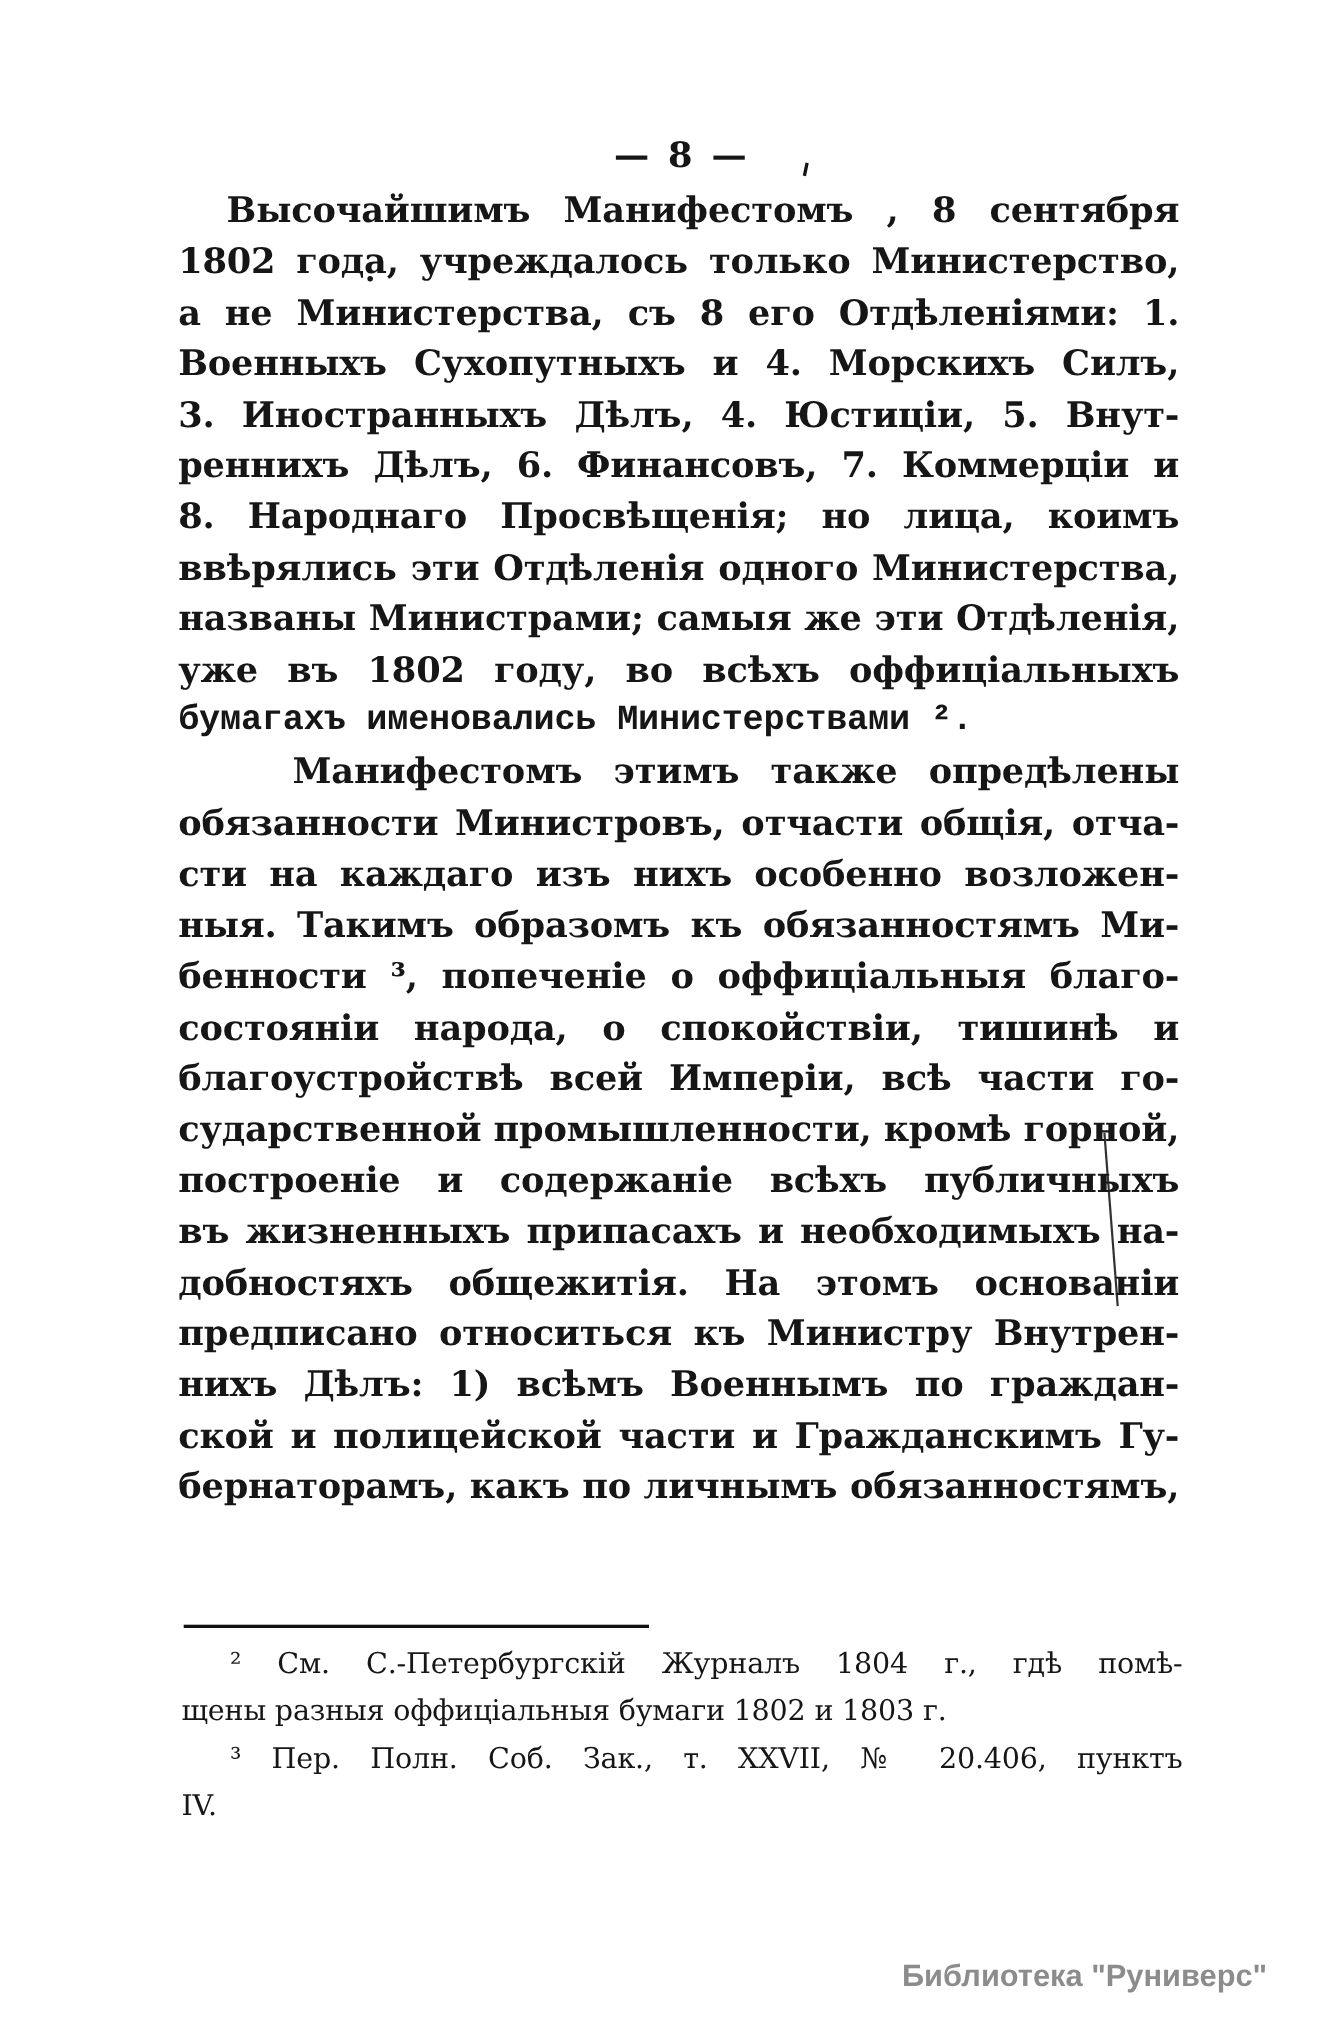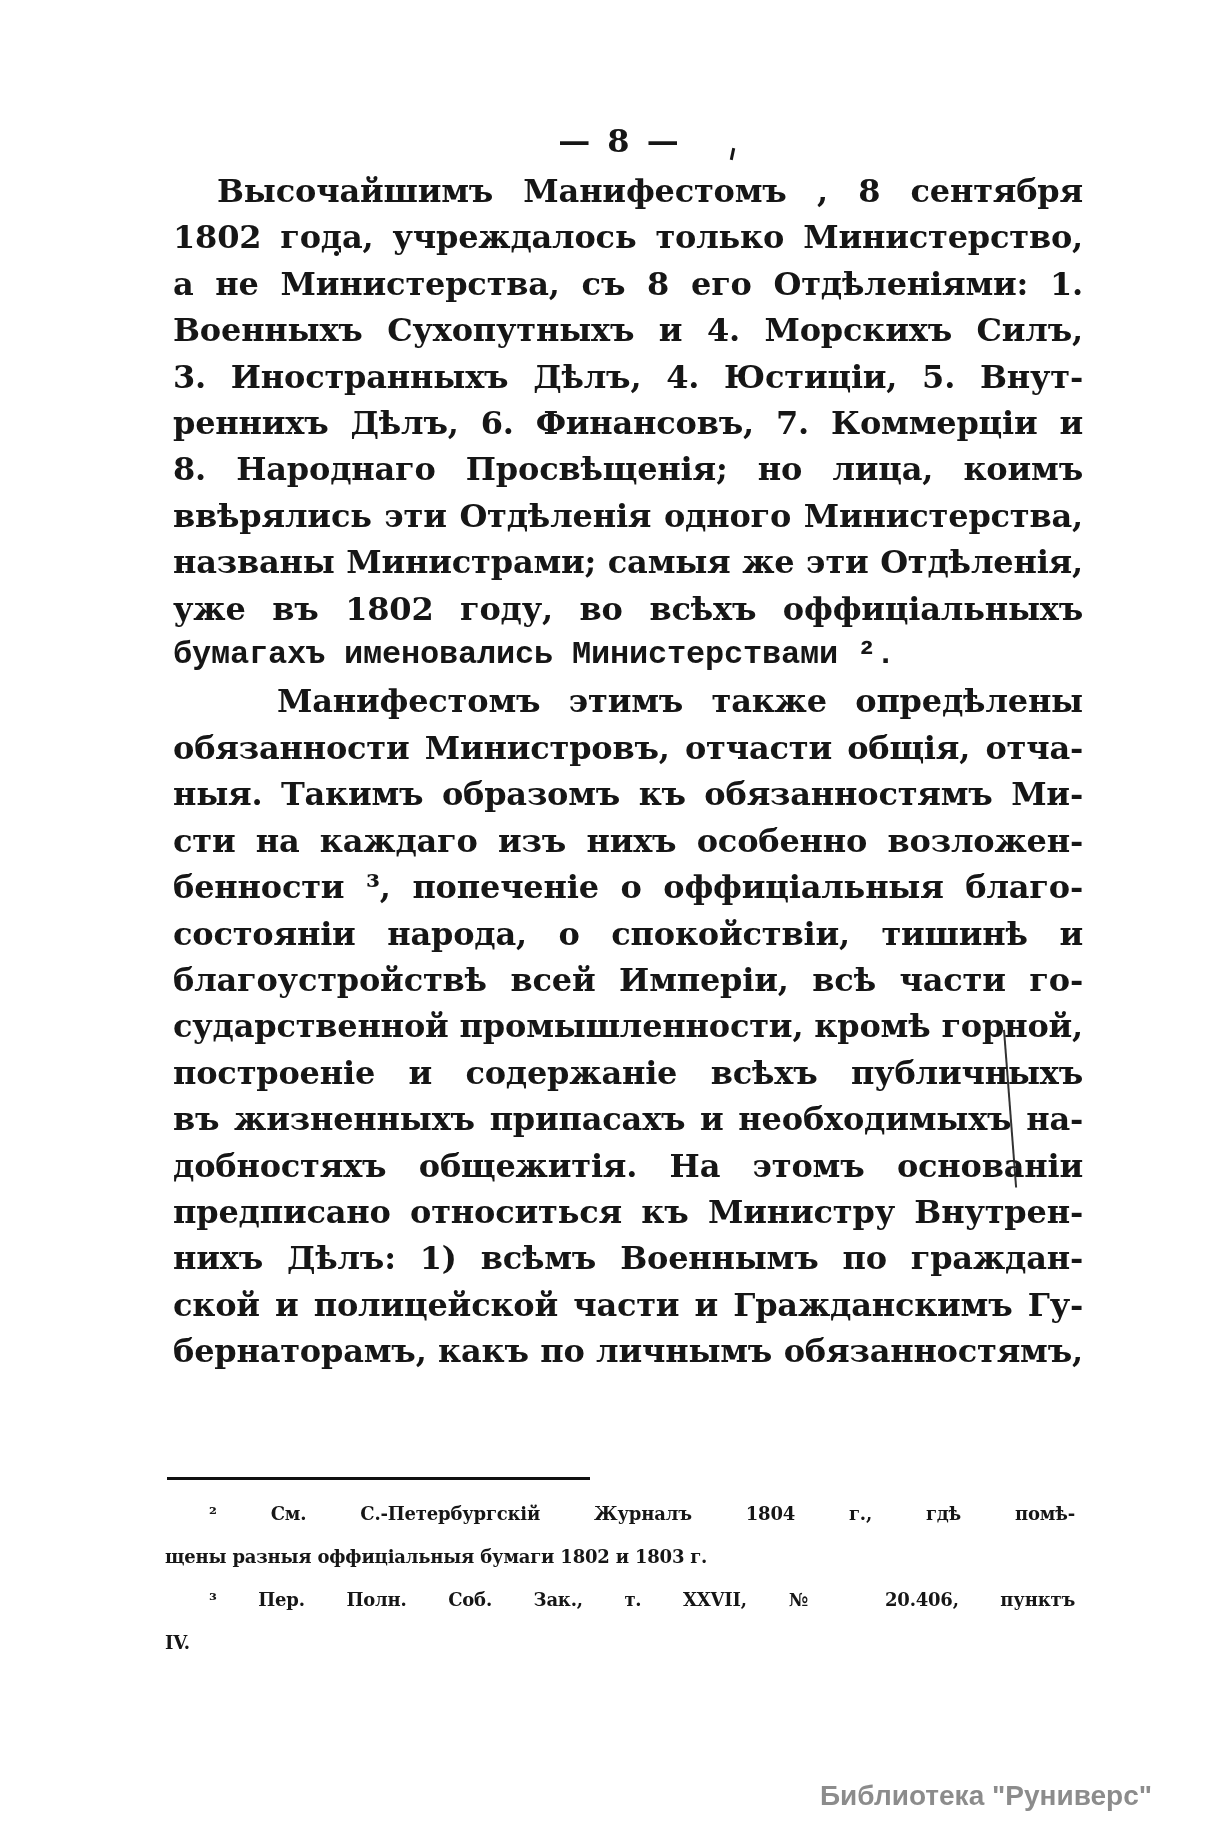"Высочайшимъ Манифестомъ , 8 сентября" .bodytext { left: 173px -> 162px }
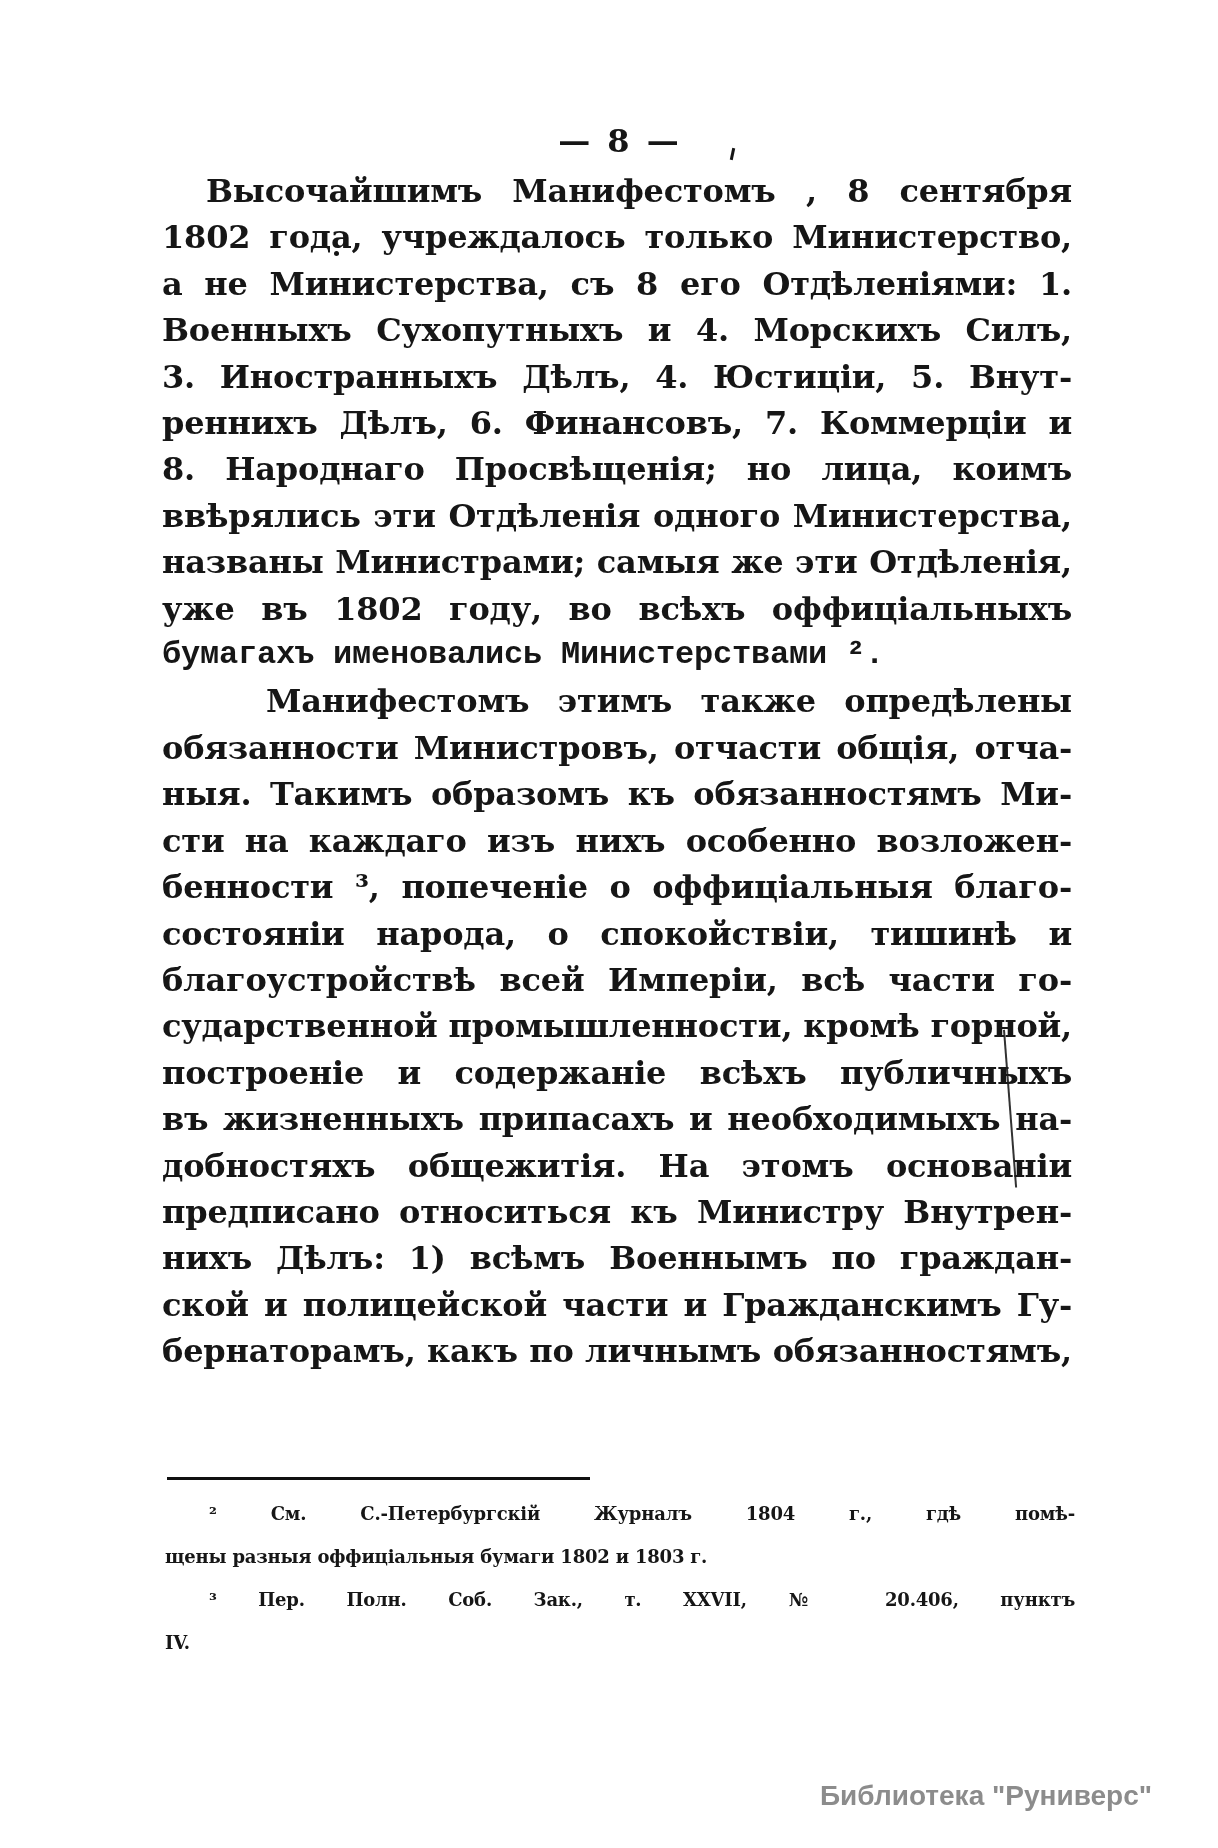"ныя. Такимъ образомъ къ обязанностямъ" div.bl { order: before "сти на каждаго изъ нихъ" -> after "сти на каждаго изъ нихъ" }
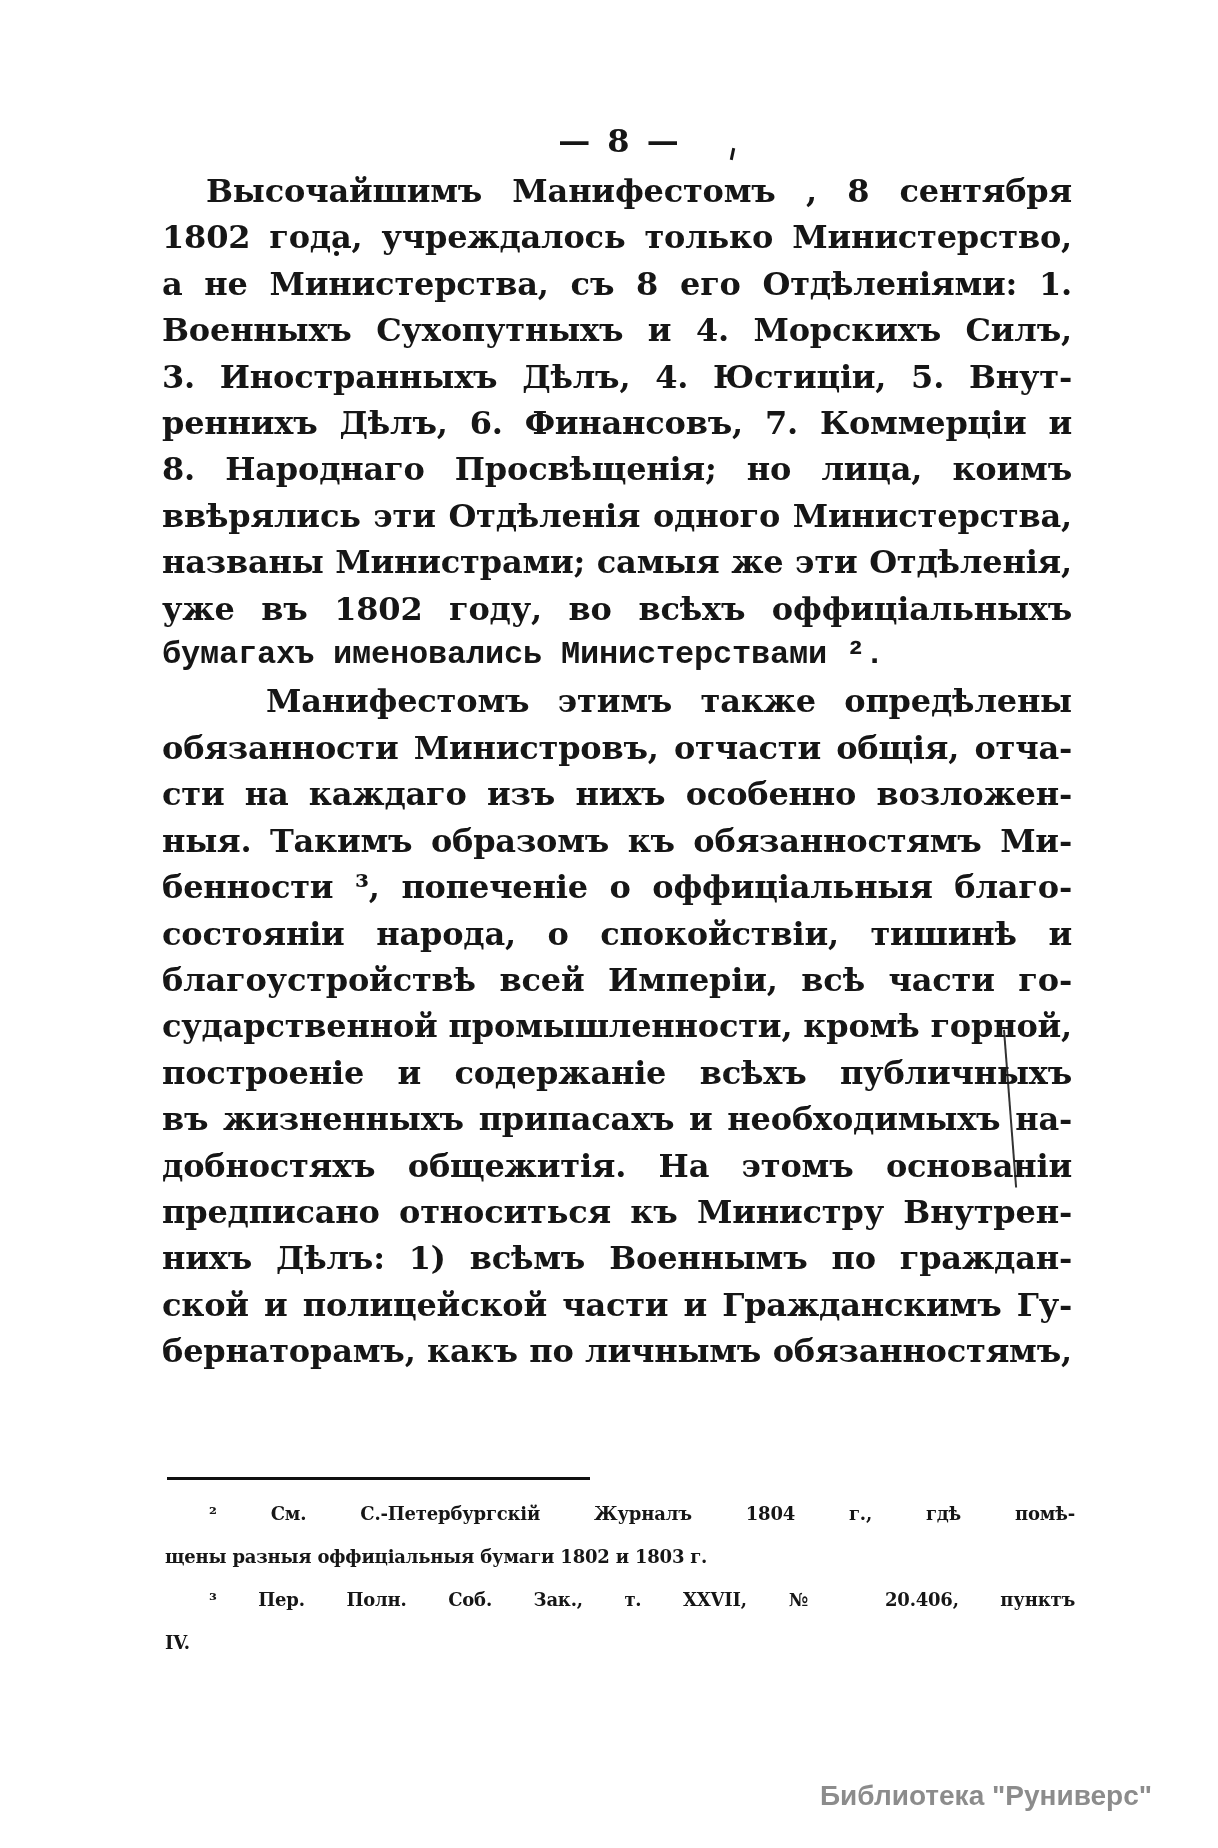"² См. С.-Петербургскій Журналъ 1804" .footnotes { font-size: 18px -> 26px; font-weight: 700 -> 400 }
